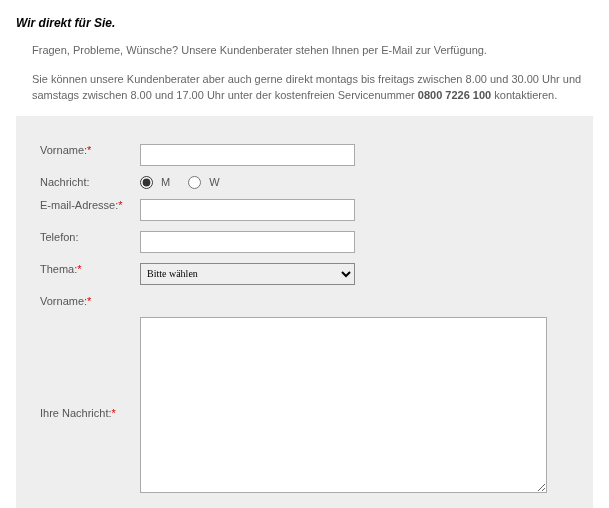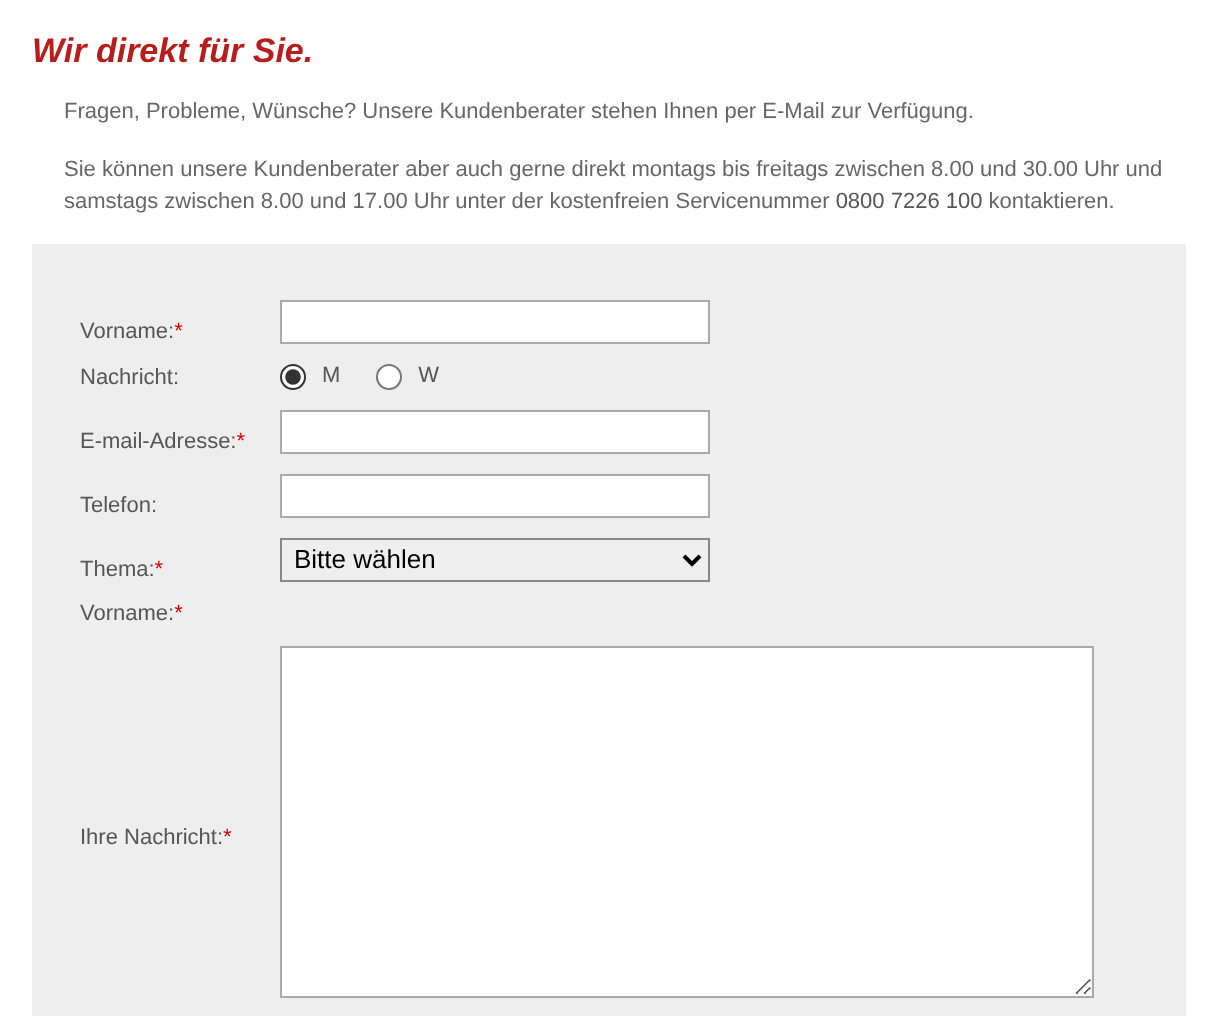"Wir direkt für Sie." .title { color: #b91c1c -> #000000; font-size: 17px -> 12px }
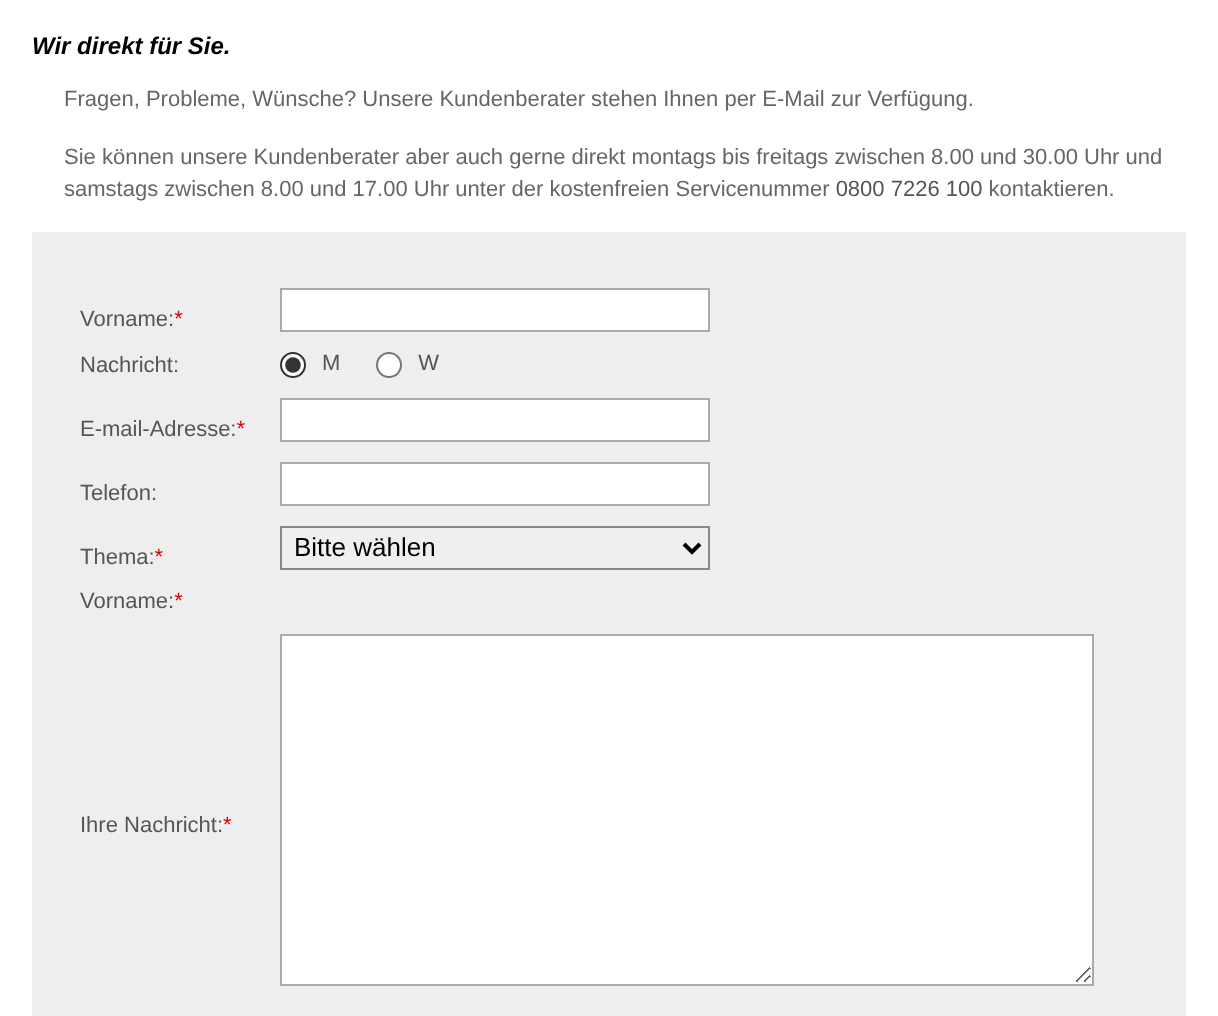"0800 7226 100" .intro .phone { font-weight: normal -> bold }
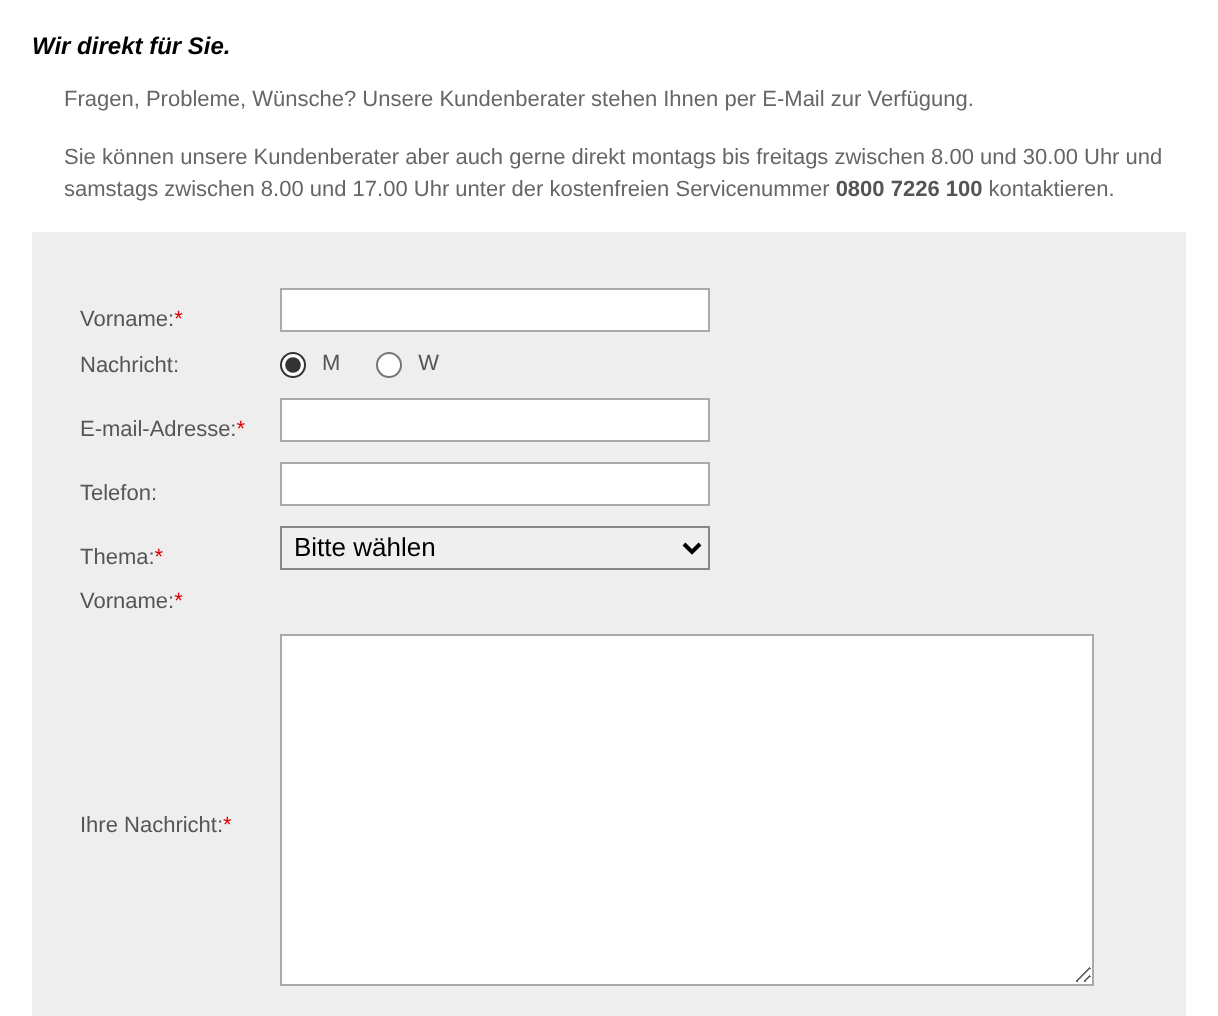"Vorname:*" .row { align-items: flex-end -> flex-start }
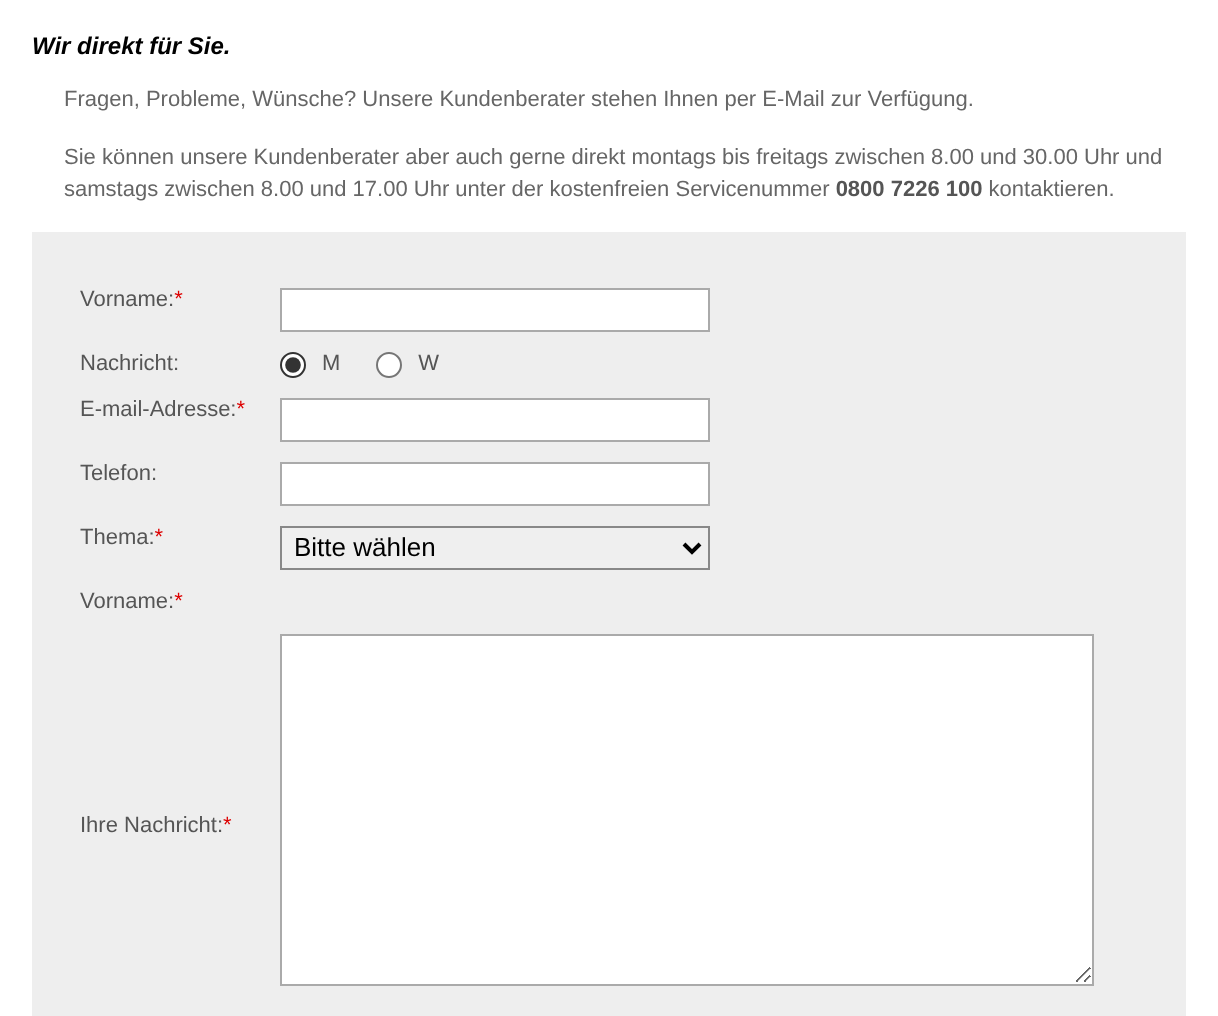"Bitte wählen" .sel { font-family: Liberation Sans, sans-serif -> Liberation Serif, serif; font-size: 13px -> 10px }
